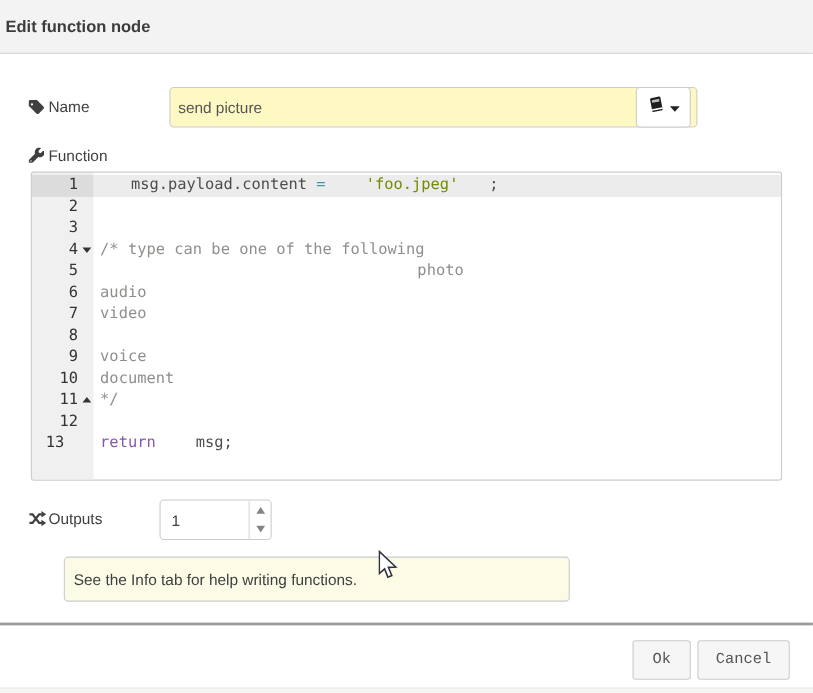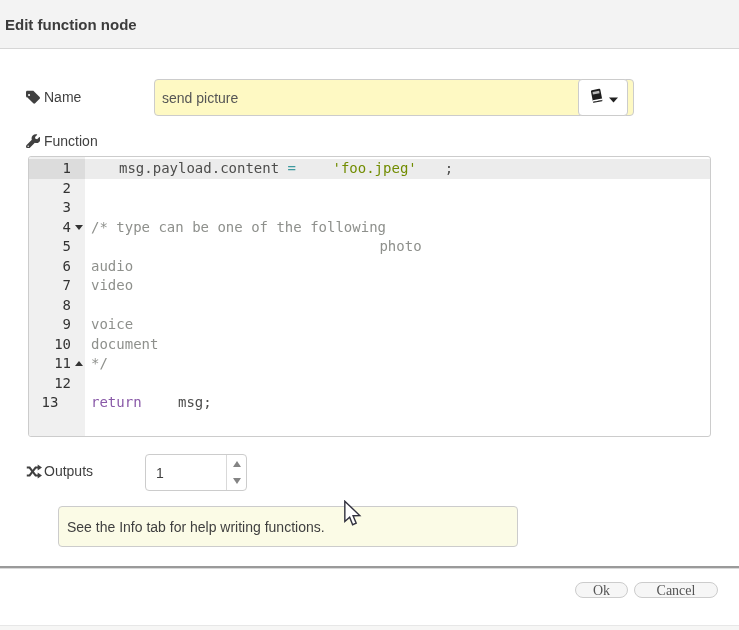"Ok" .dlg-btn { border-radius: 14px -> 3px; font-family: Liberation Serif, serif -> Liberation Mono, monospace; height: 16px -> 36px }
